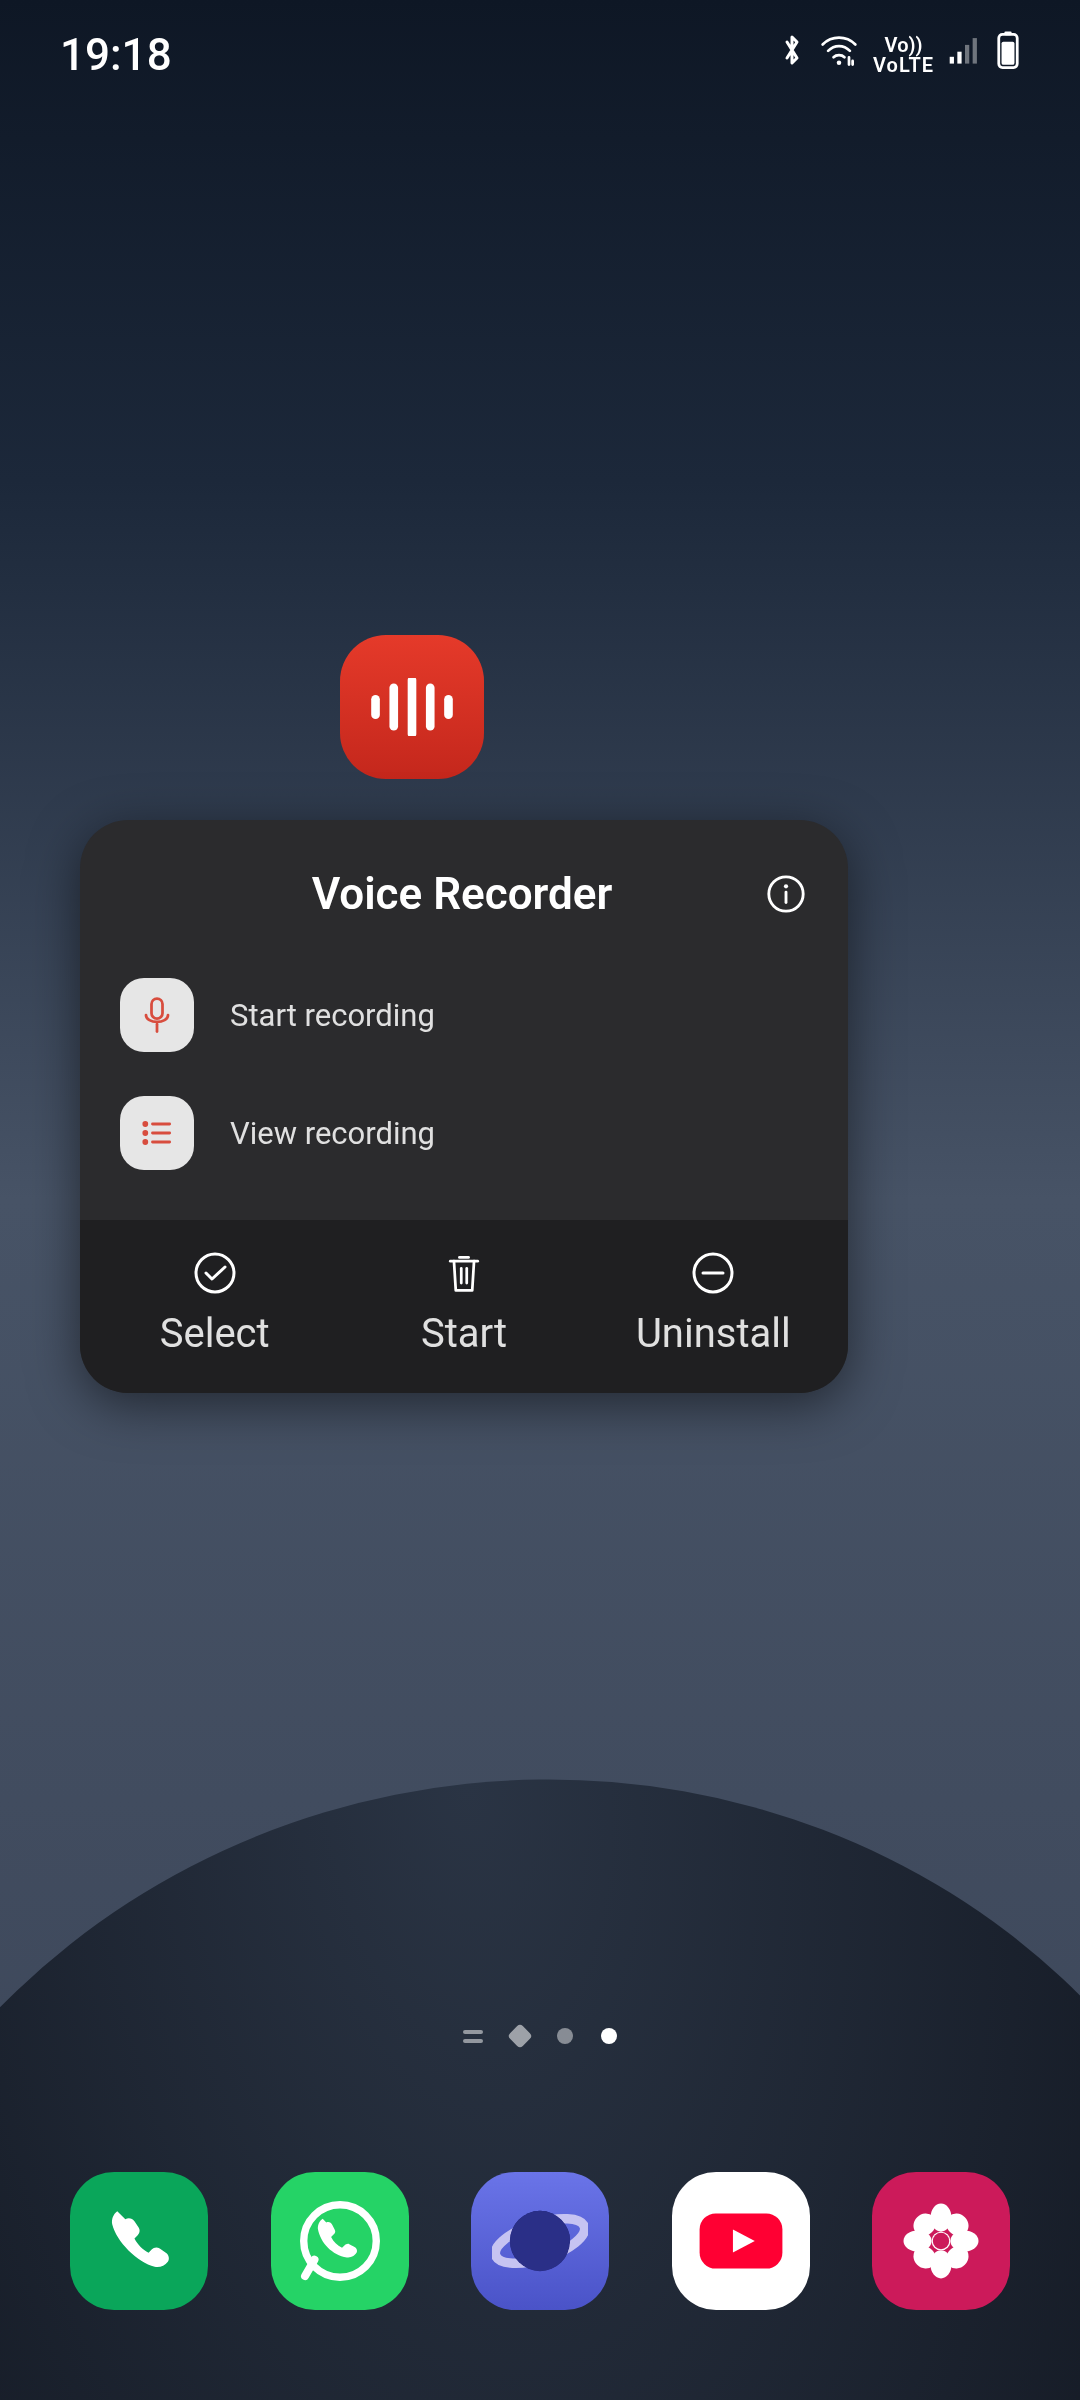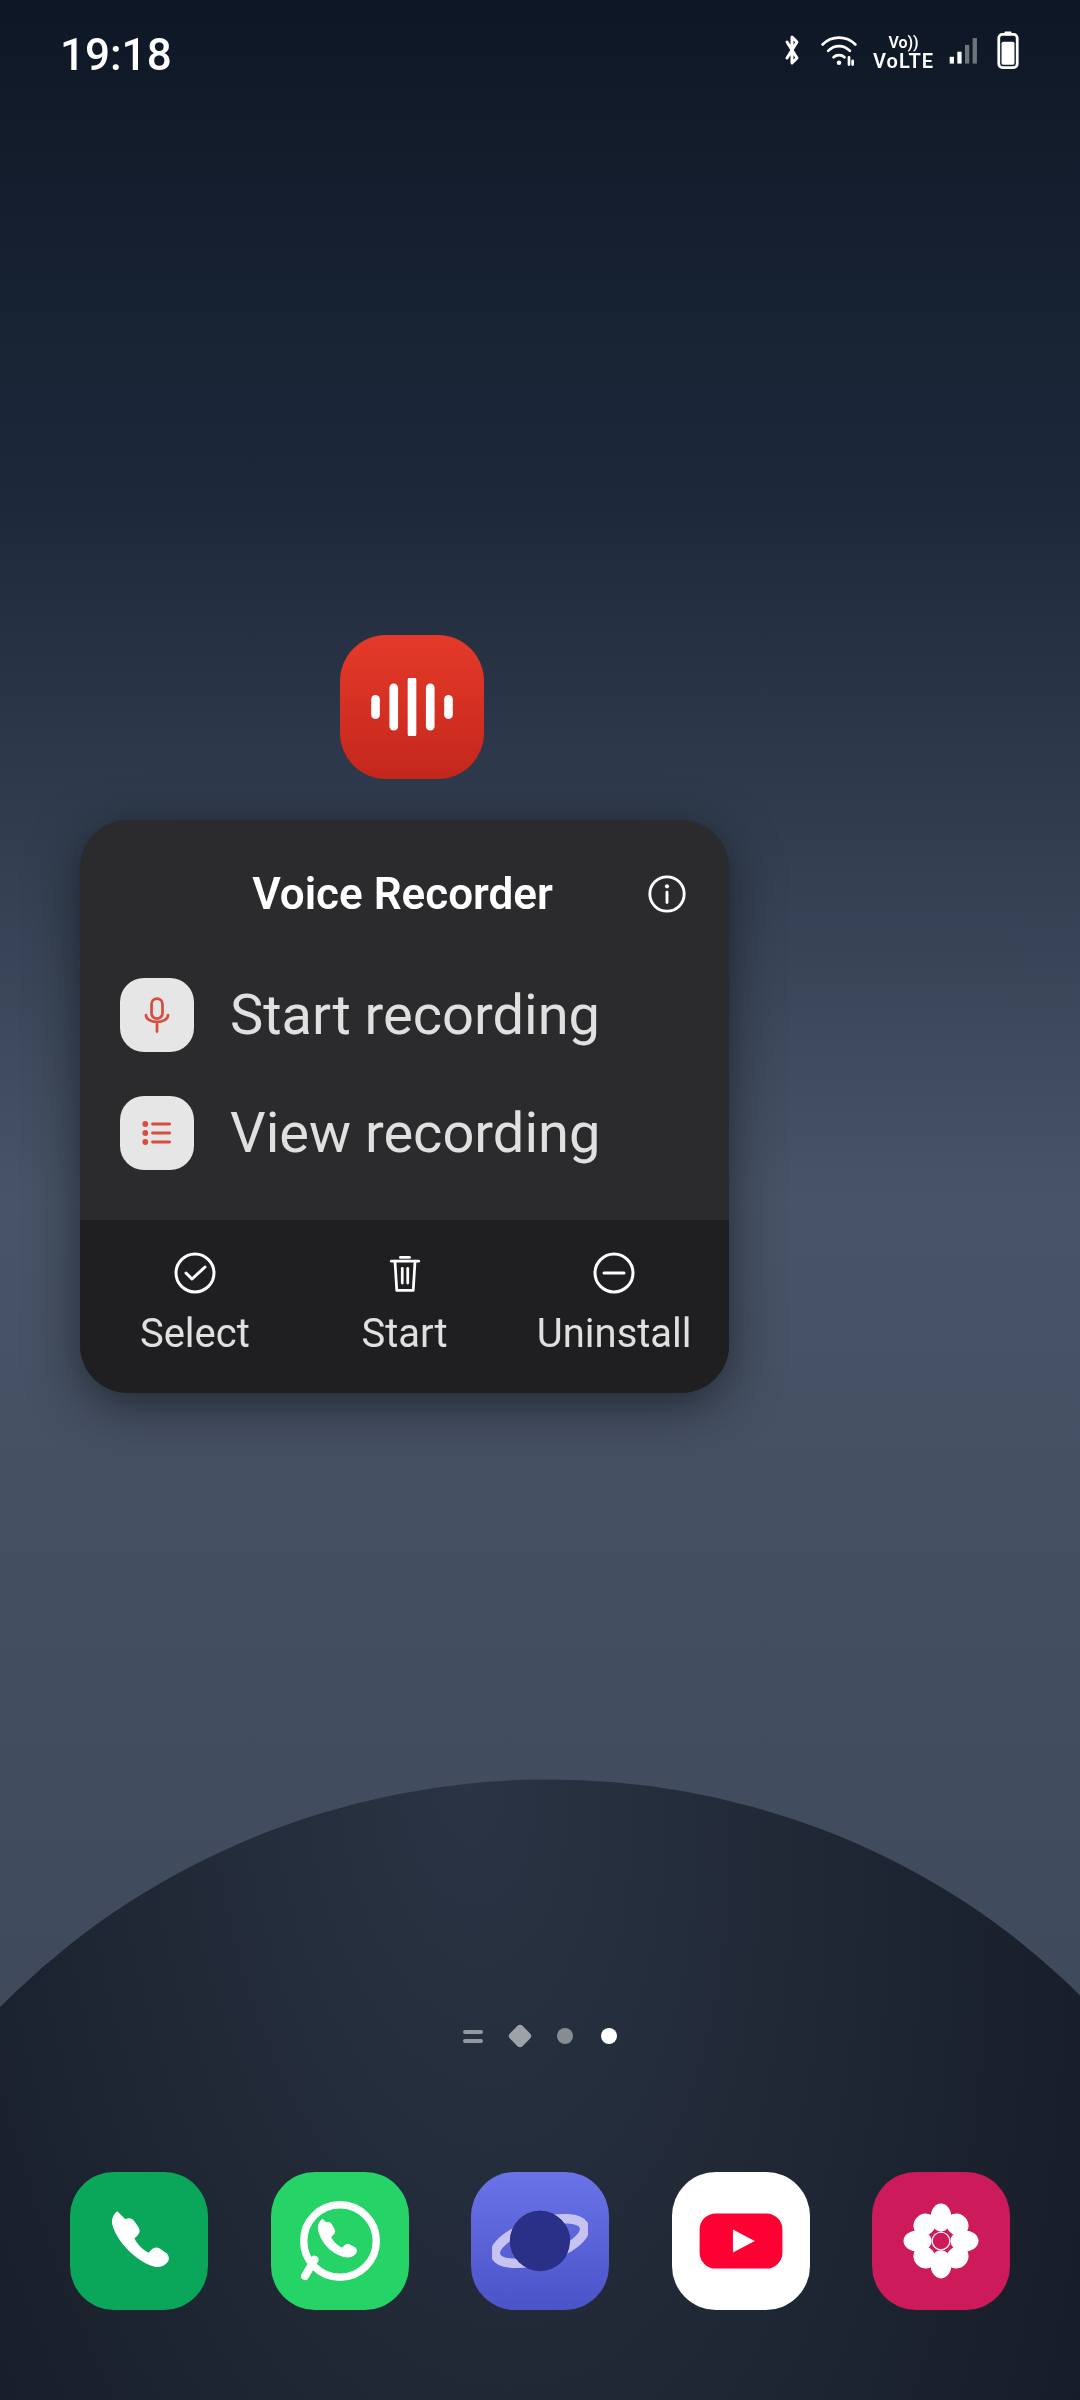"Vo))" div { font-size: 16px -> 20px }
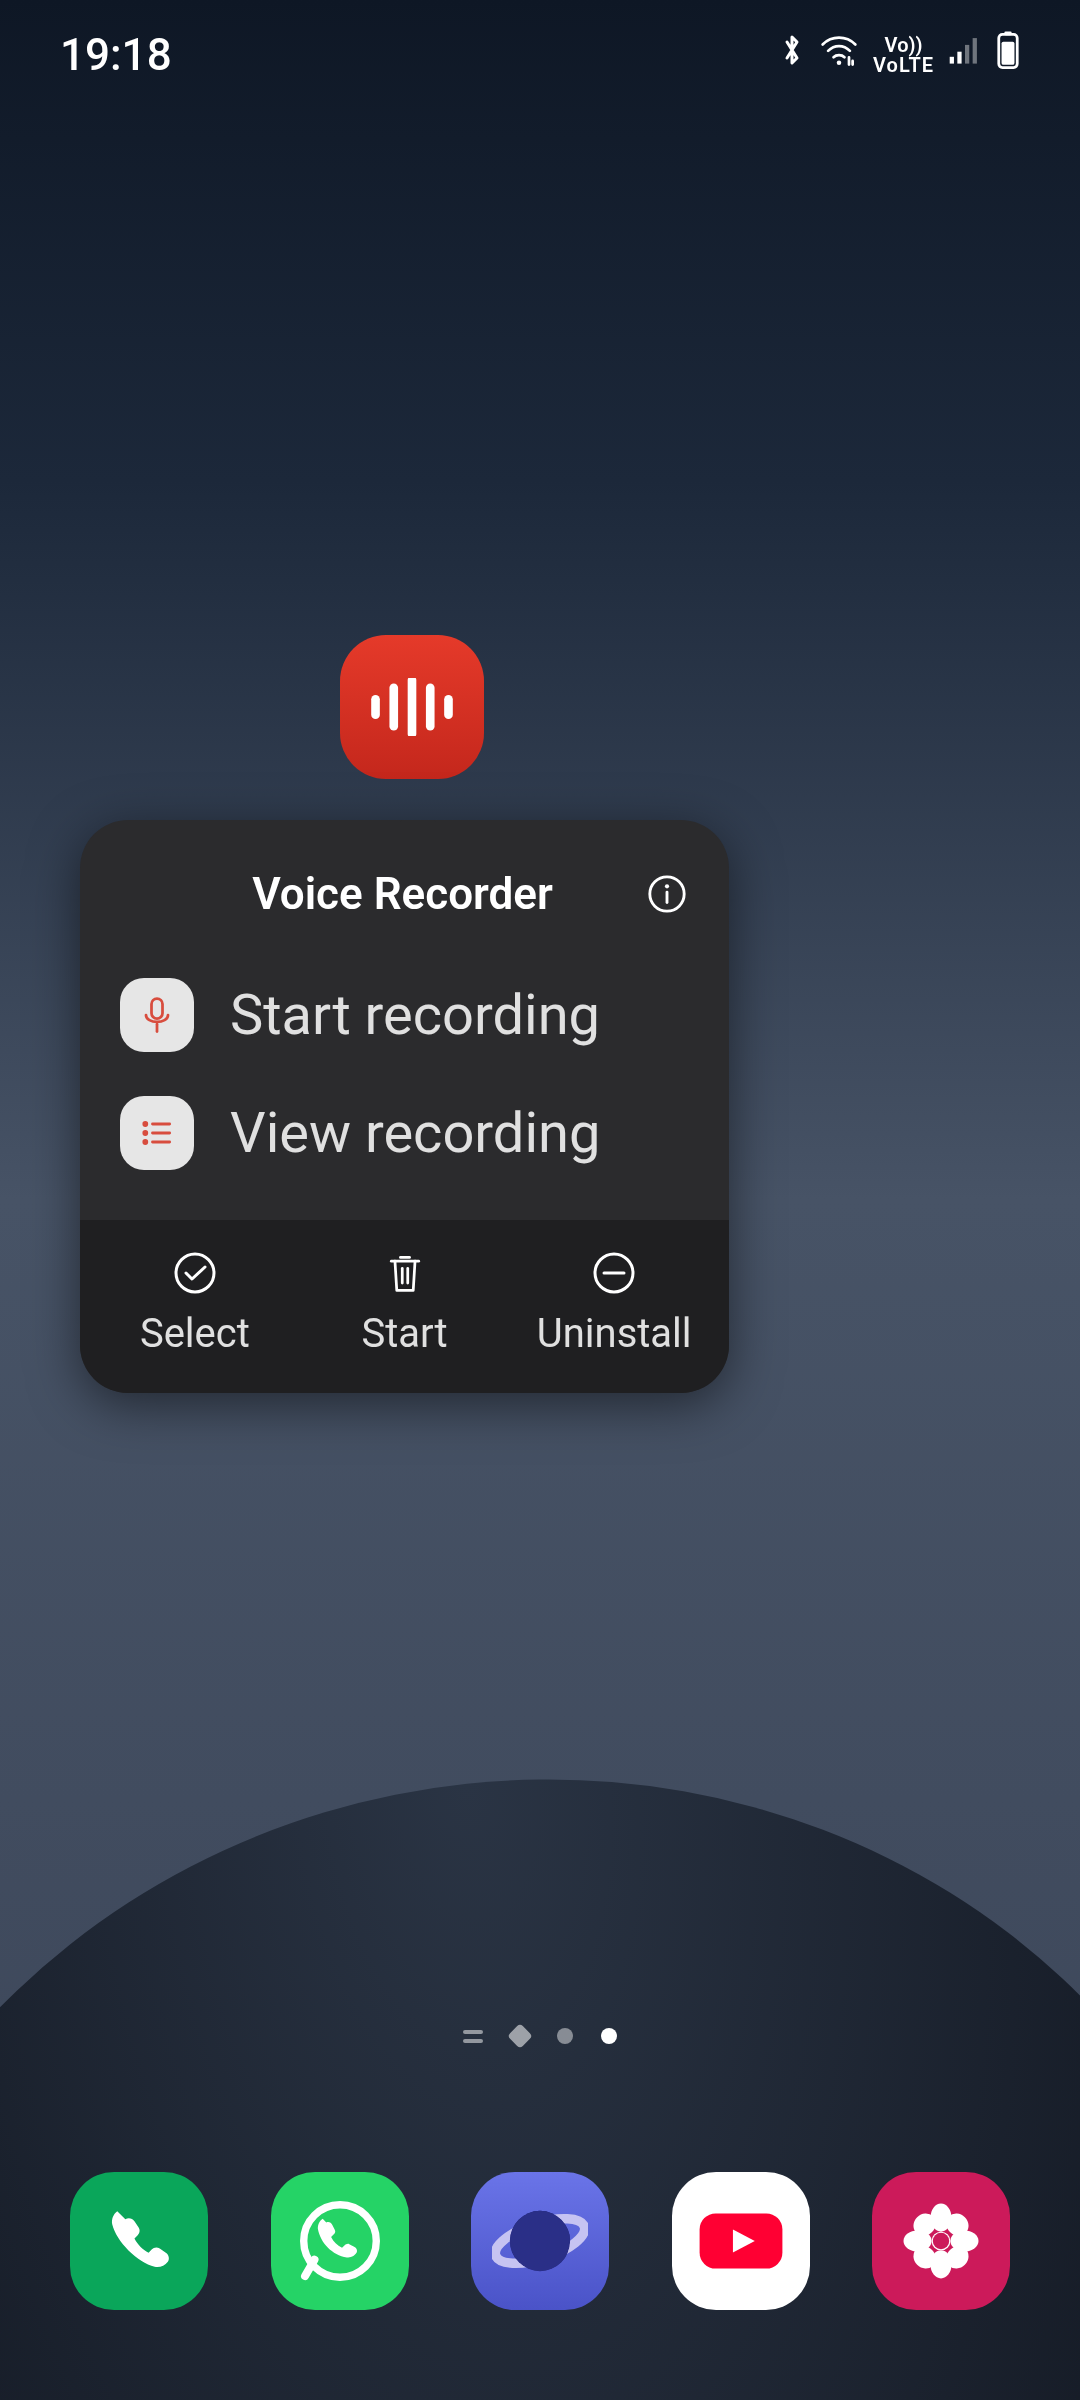"Voice Recorder" .popup { width: 649px -> 768px }
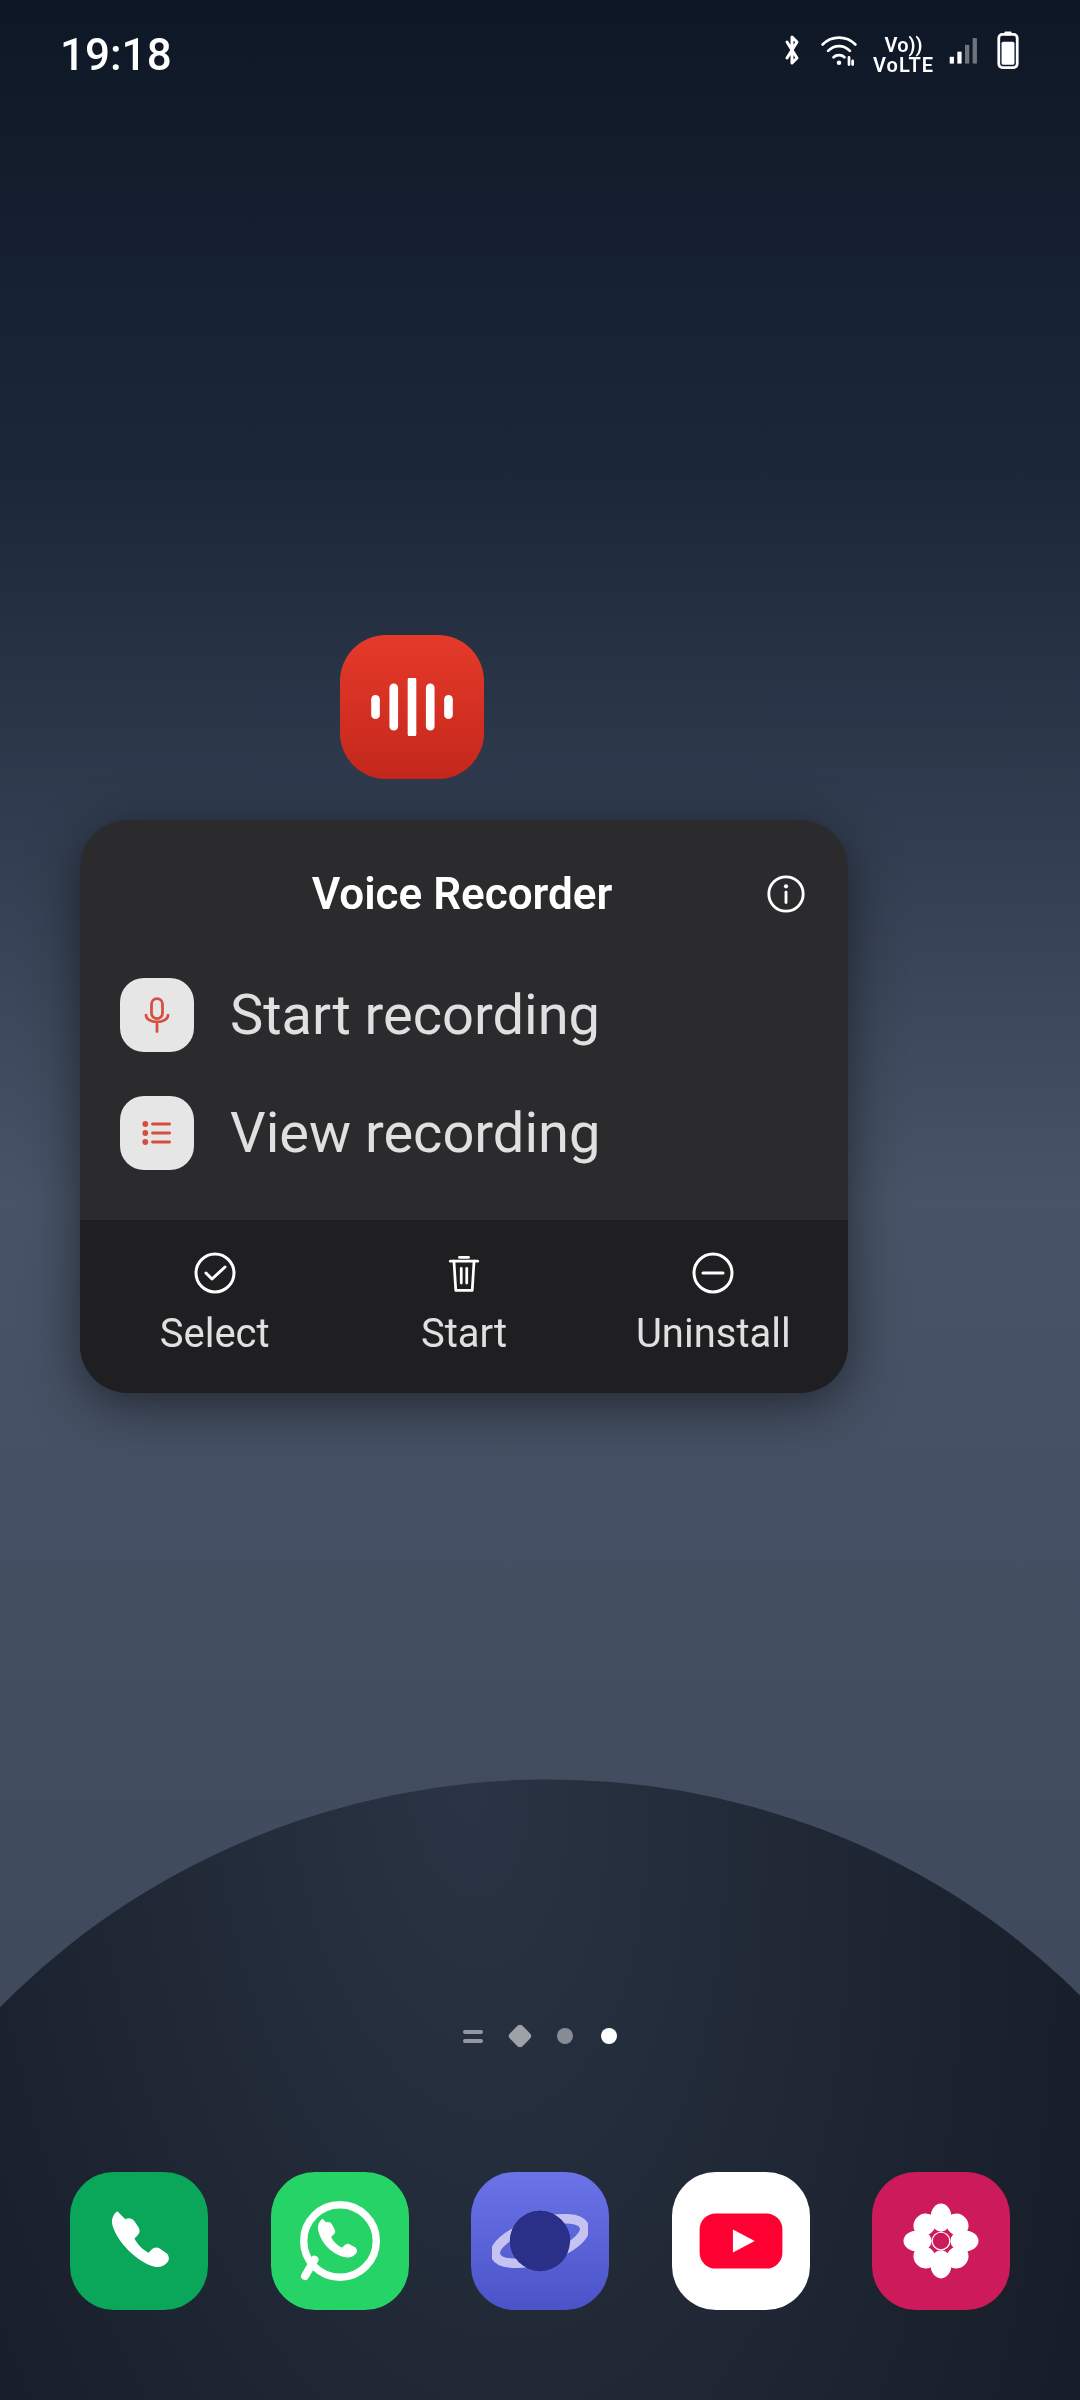"Start recording" .shortcut-label { font-size: 56px -> 31px }
